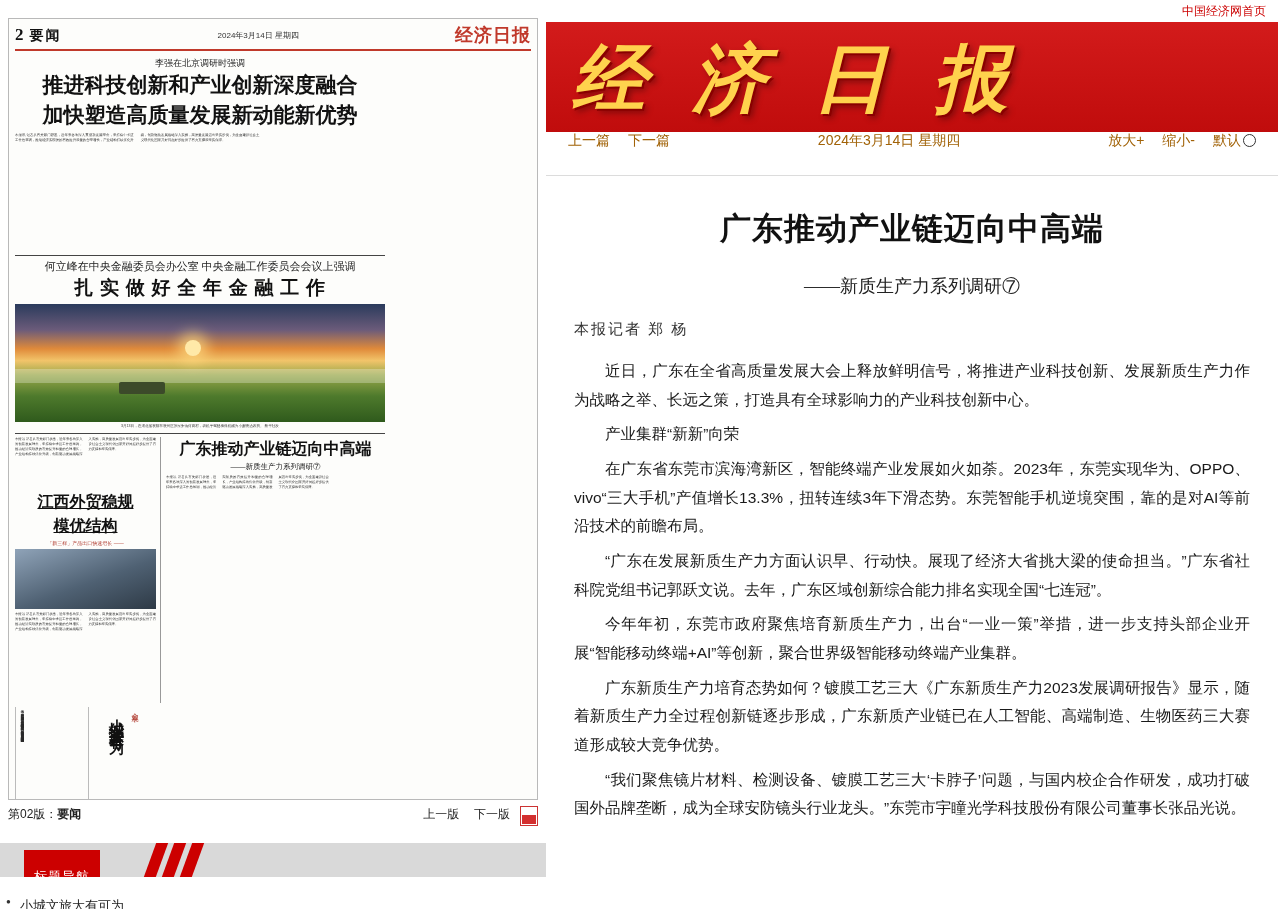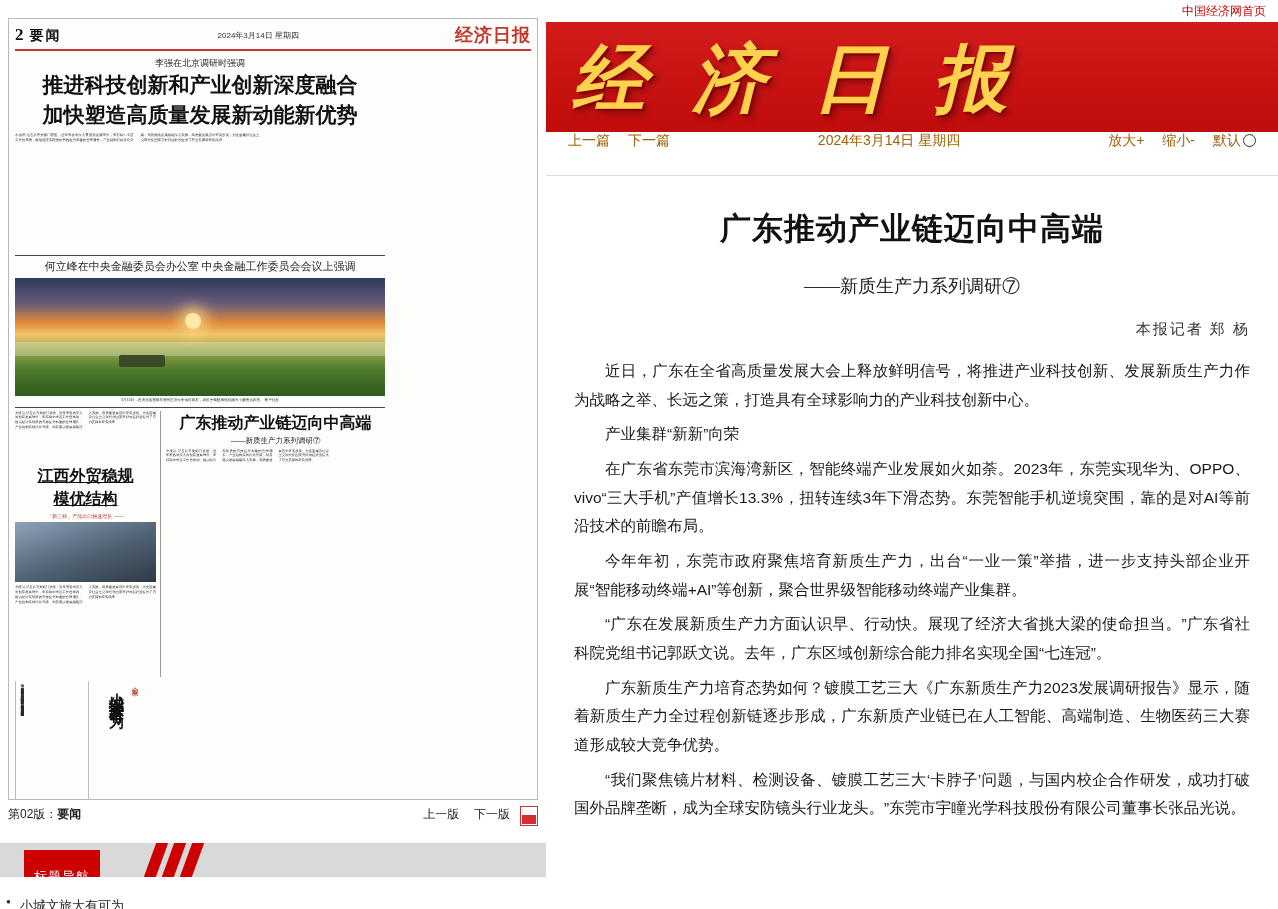"扎 实 做 好 全" div.headline-2 { html: none -> <div>扎 实 做 好 全 年 金 融 工 作</div> }
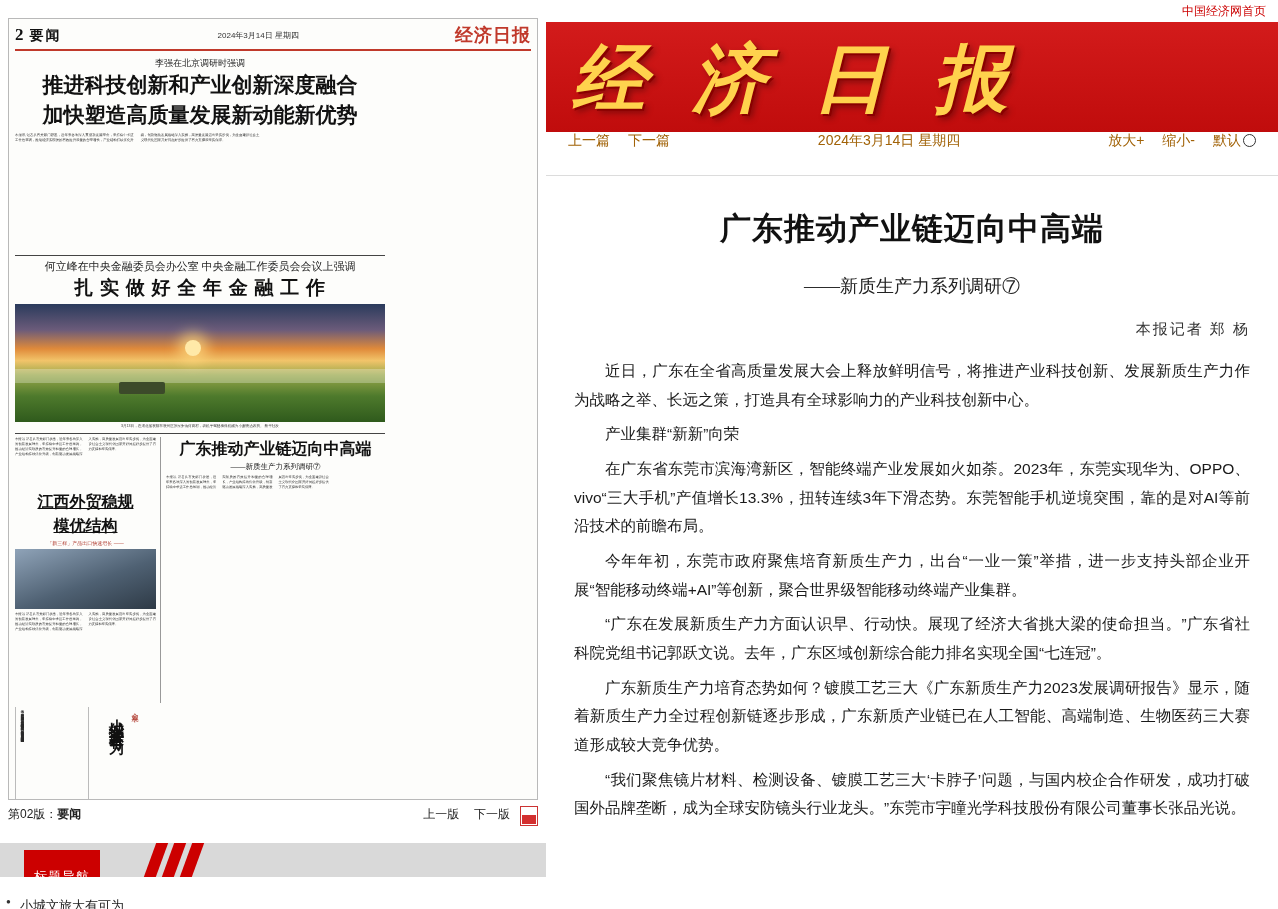"本报记者 郑 杨" .art-byline { text-align: right -> left }
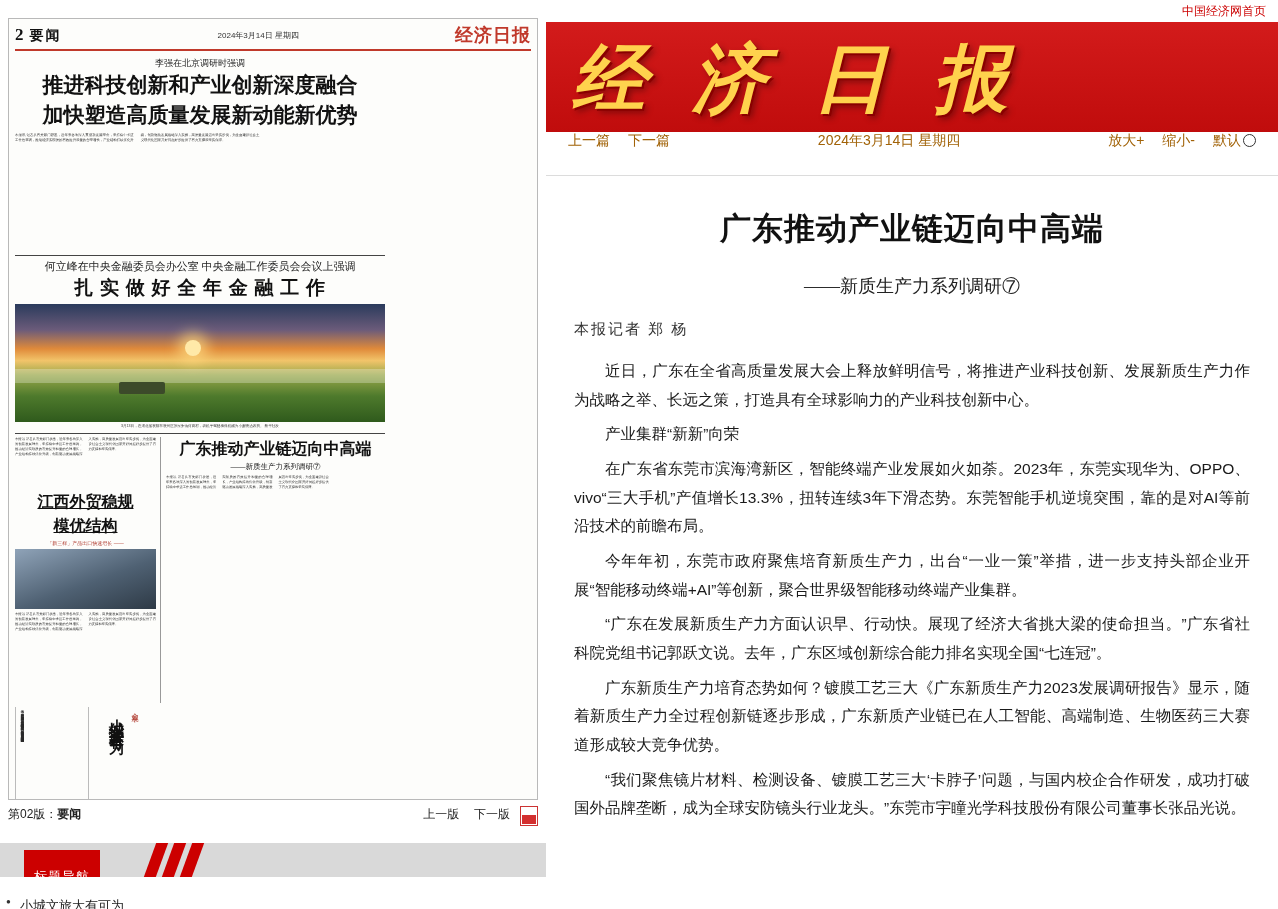"今年年初，东莞市政府聚焦培育新质生产力，出台“一业一策”举措，进一步支持头部企业" p { order: before "“广东在发展新质生产力方面认识早、行动快。展现了经济大省挑大梁的使命担当。”广东" -> after "“广东在发展新质生产力方面认识早、行动快。展现了经济大省挑大梁的使命担当。”广东" }
